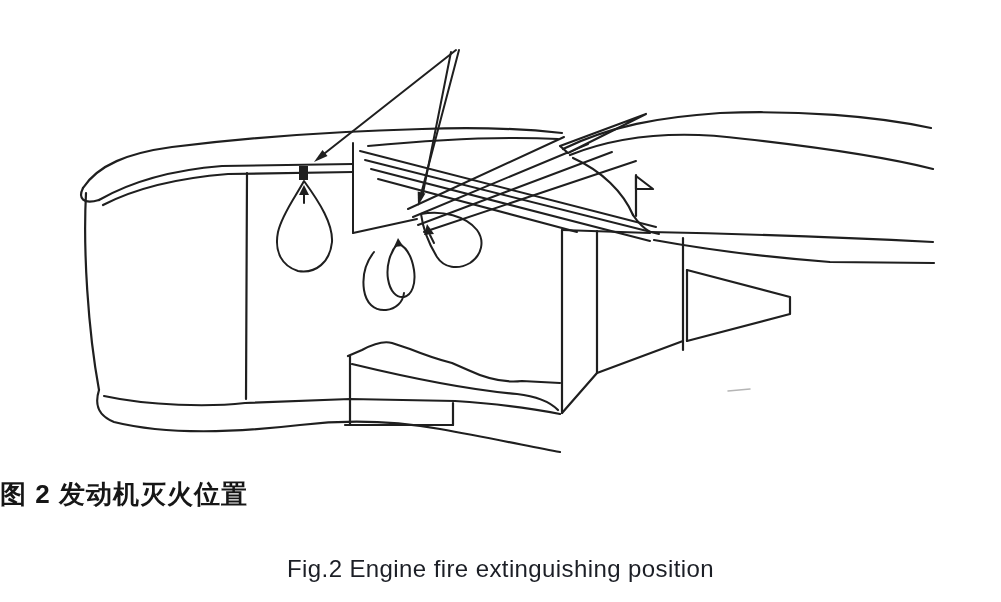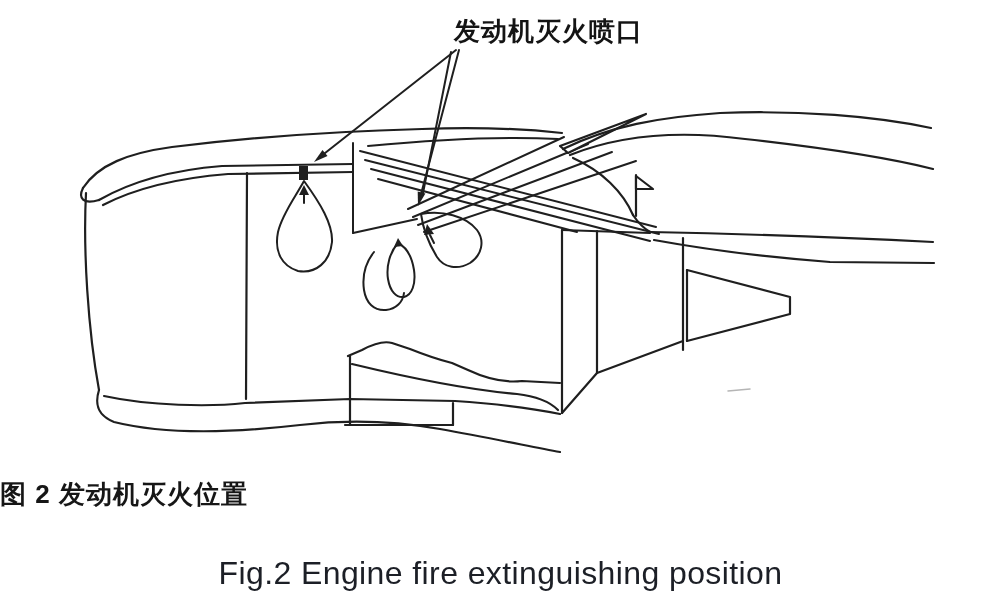"发动机灭火喷口" div.annotation-label { html: <div>发动机灭火喷口</div> -> none }
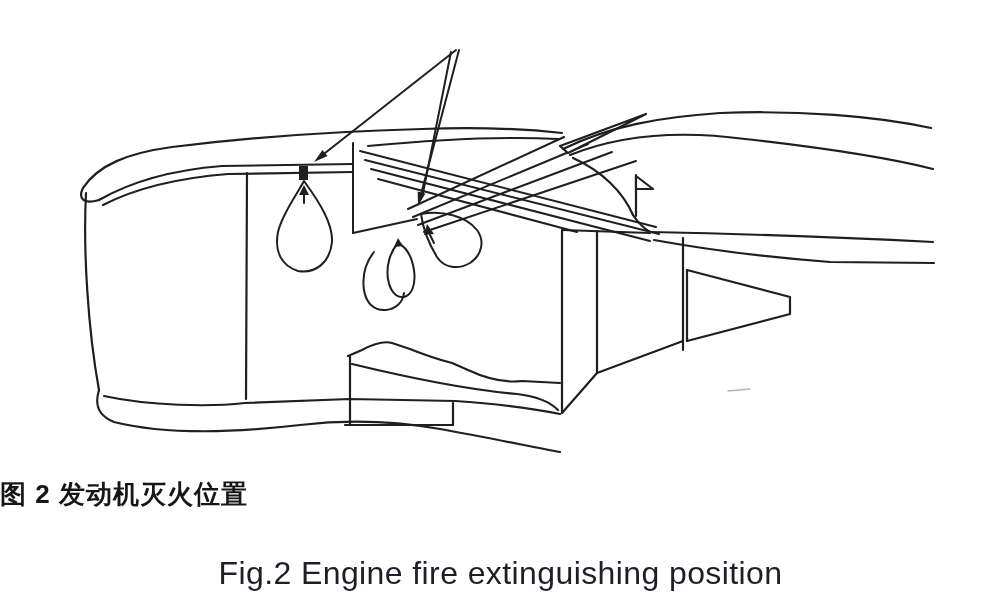"Fig.2 Engine fire extinguishing position" .caption-en { font-size: 32px -> 24px }
